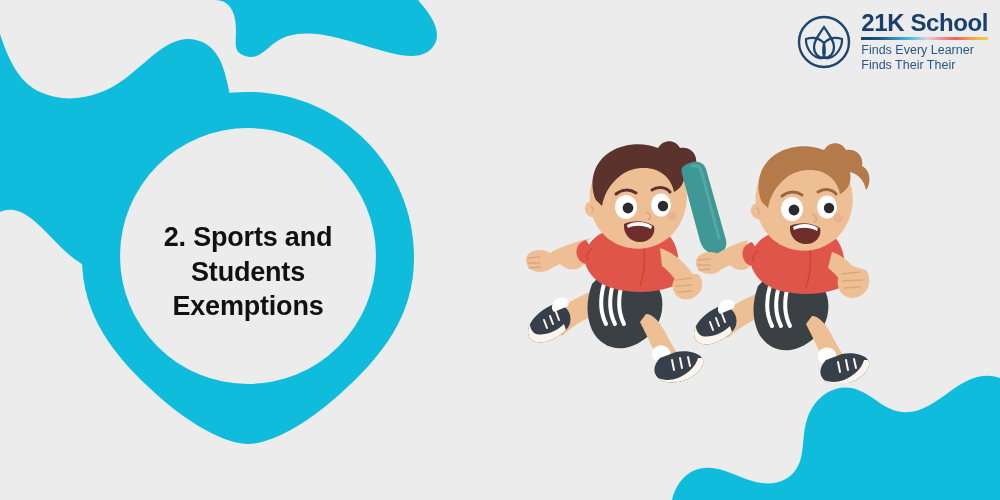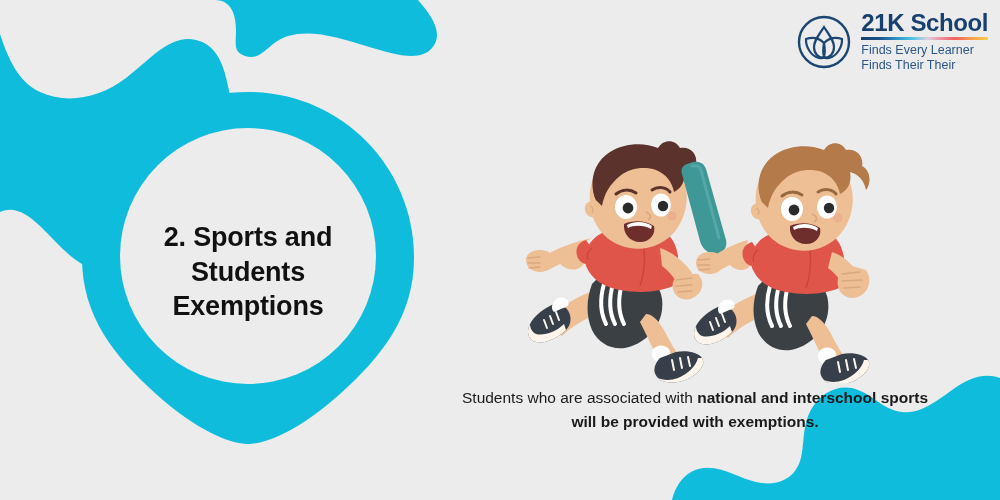"Students who are associated with" div.caption { html: <div> <span>Students who are associated with </span><b>national and interschool sports will be provided with exemptions.</b> </div> -> none }
